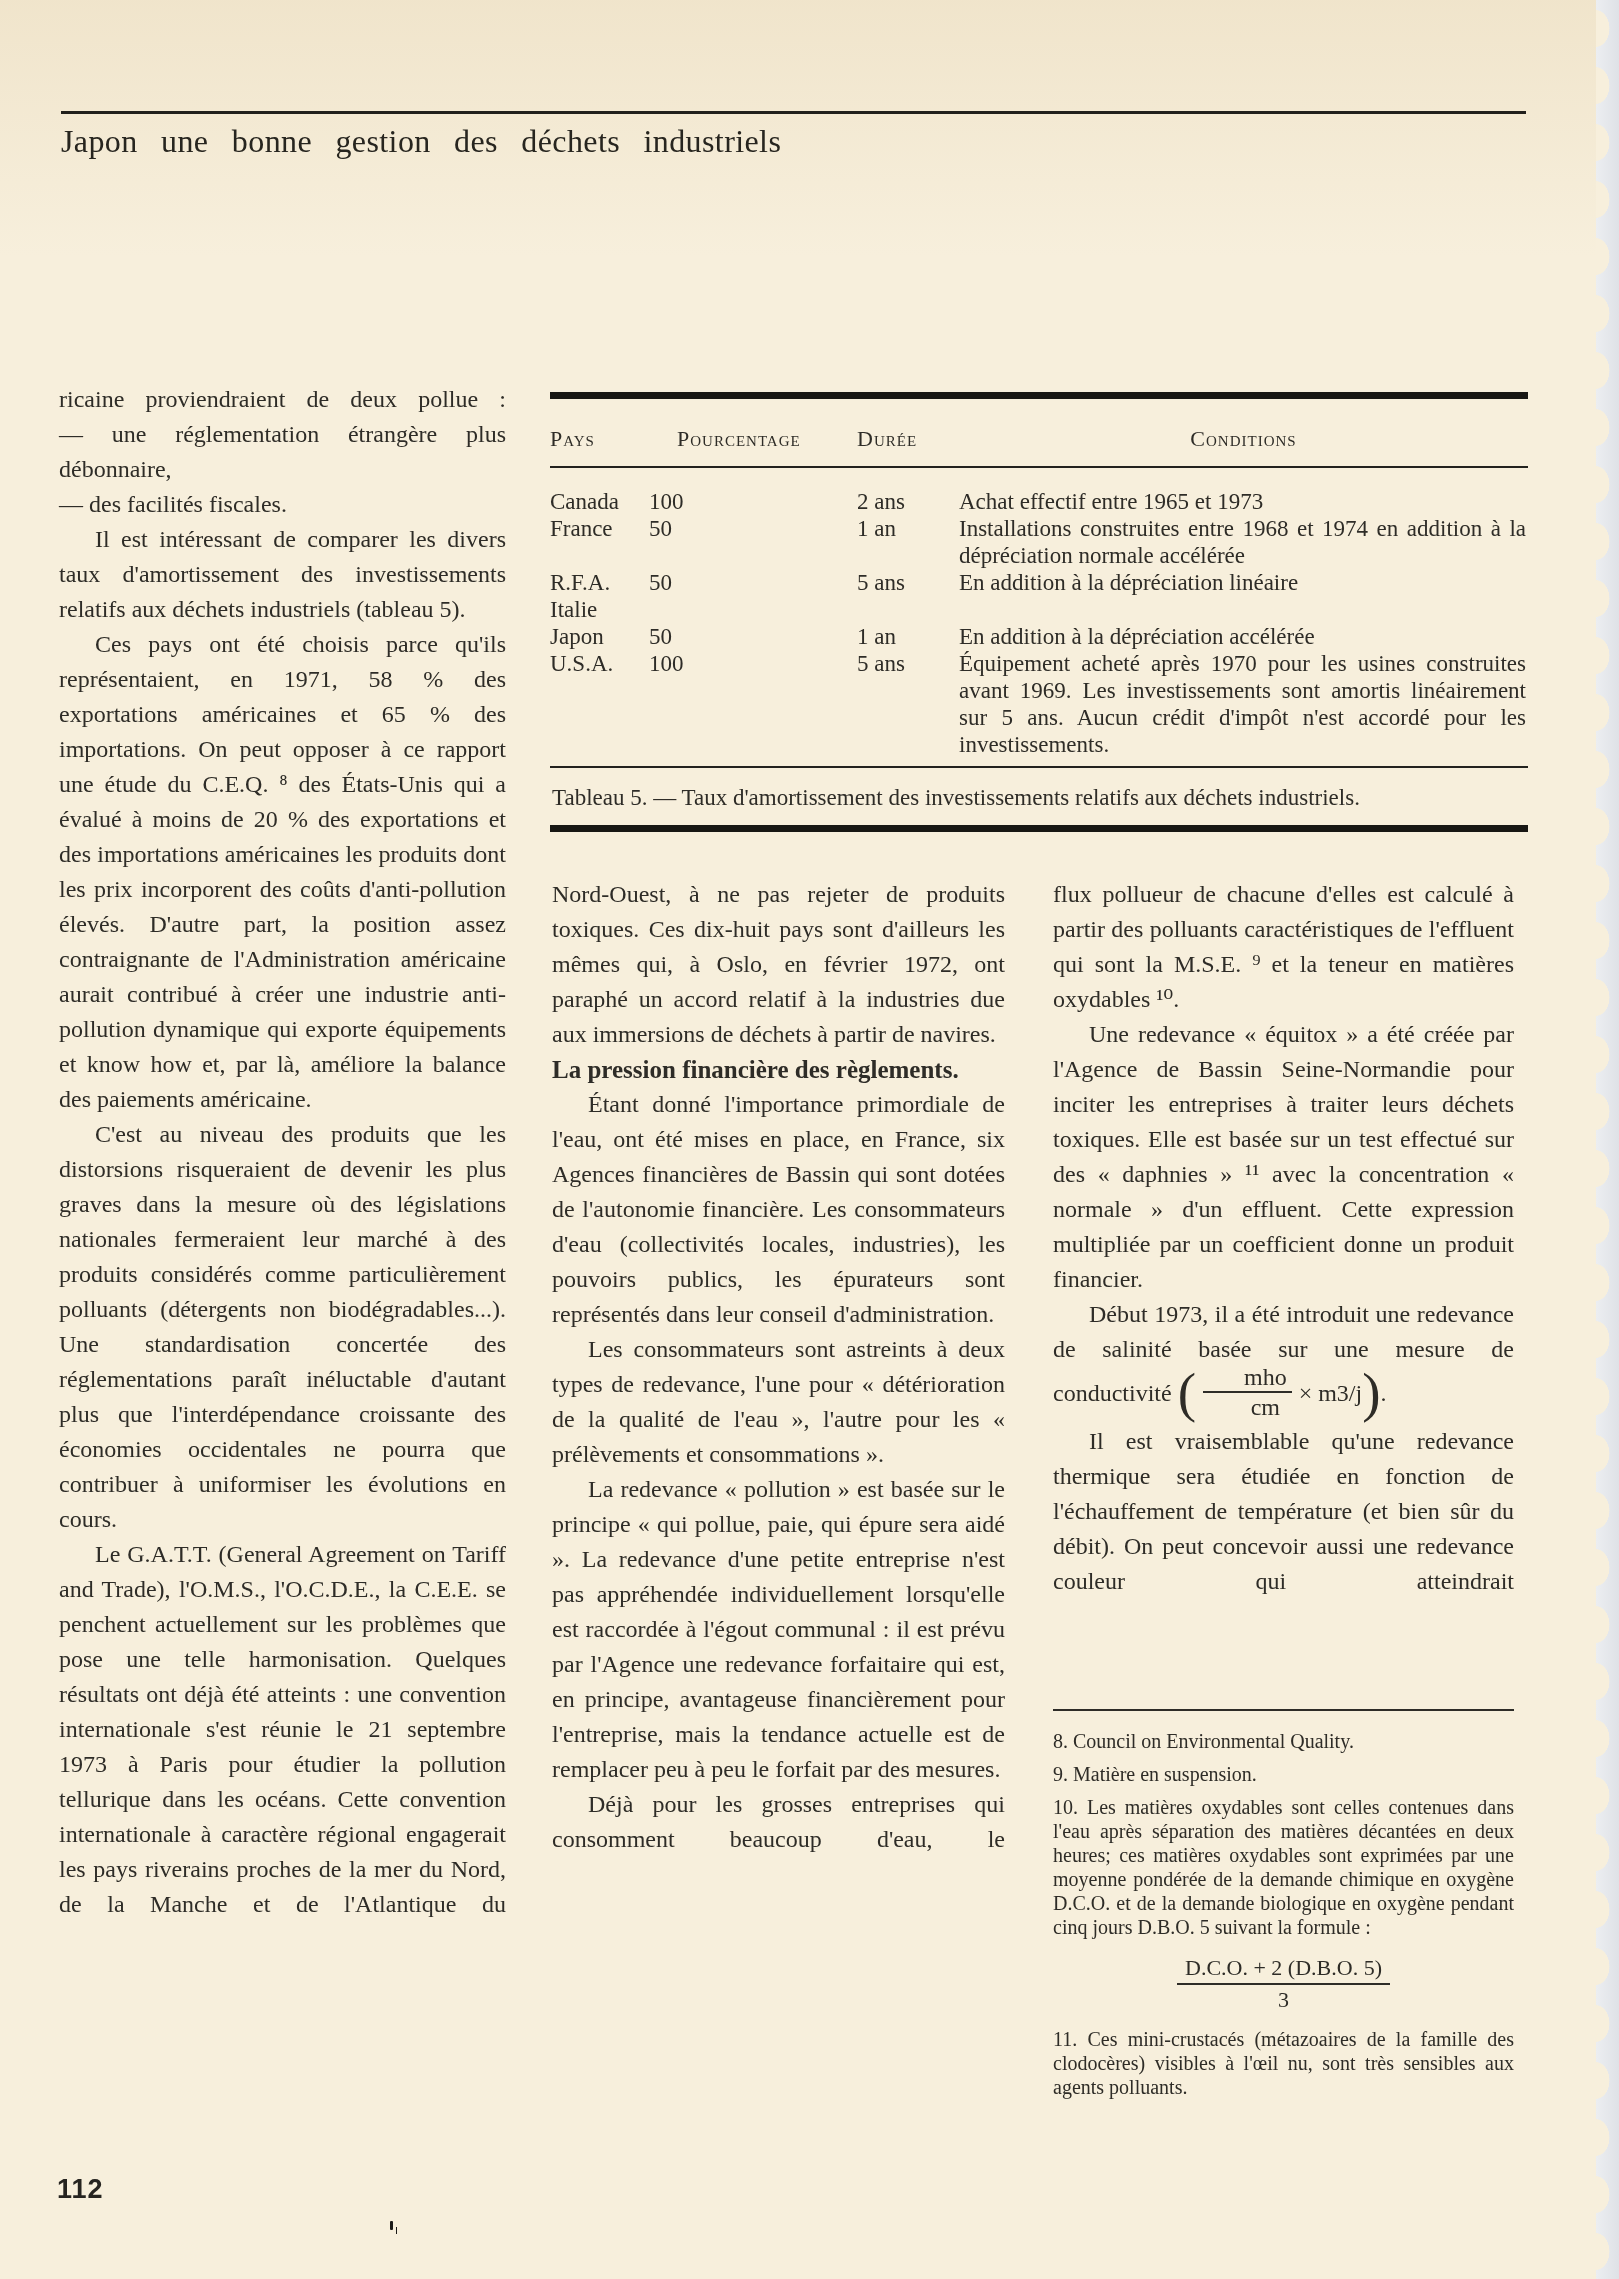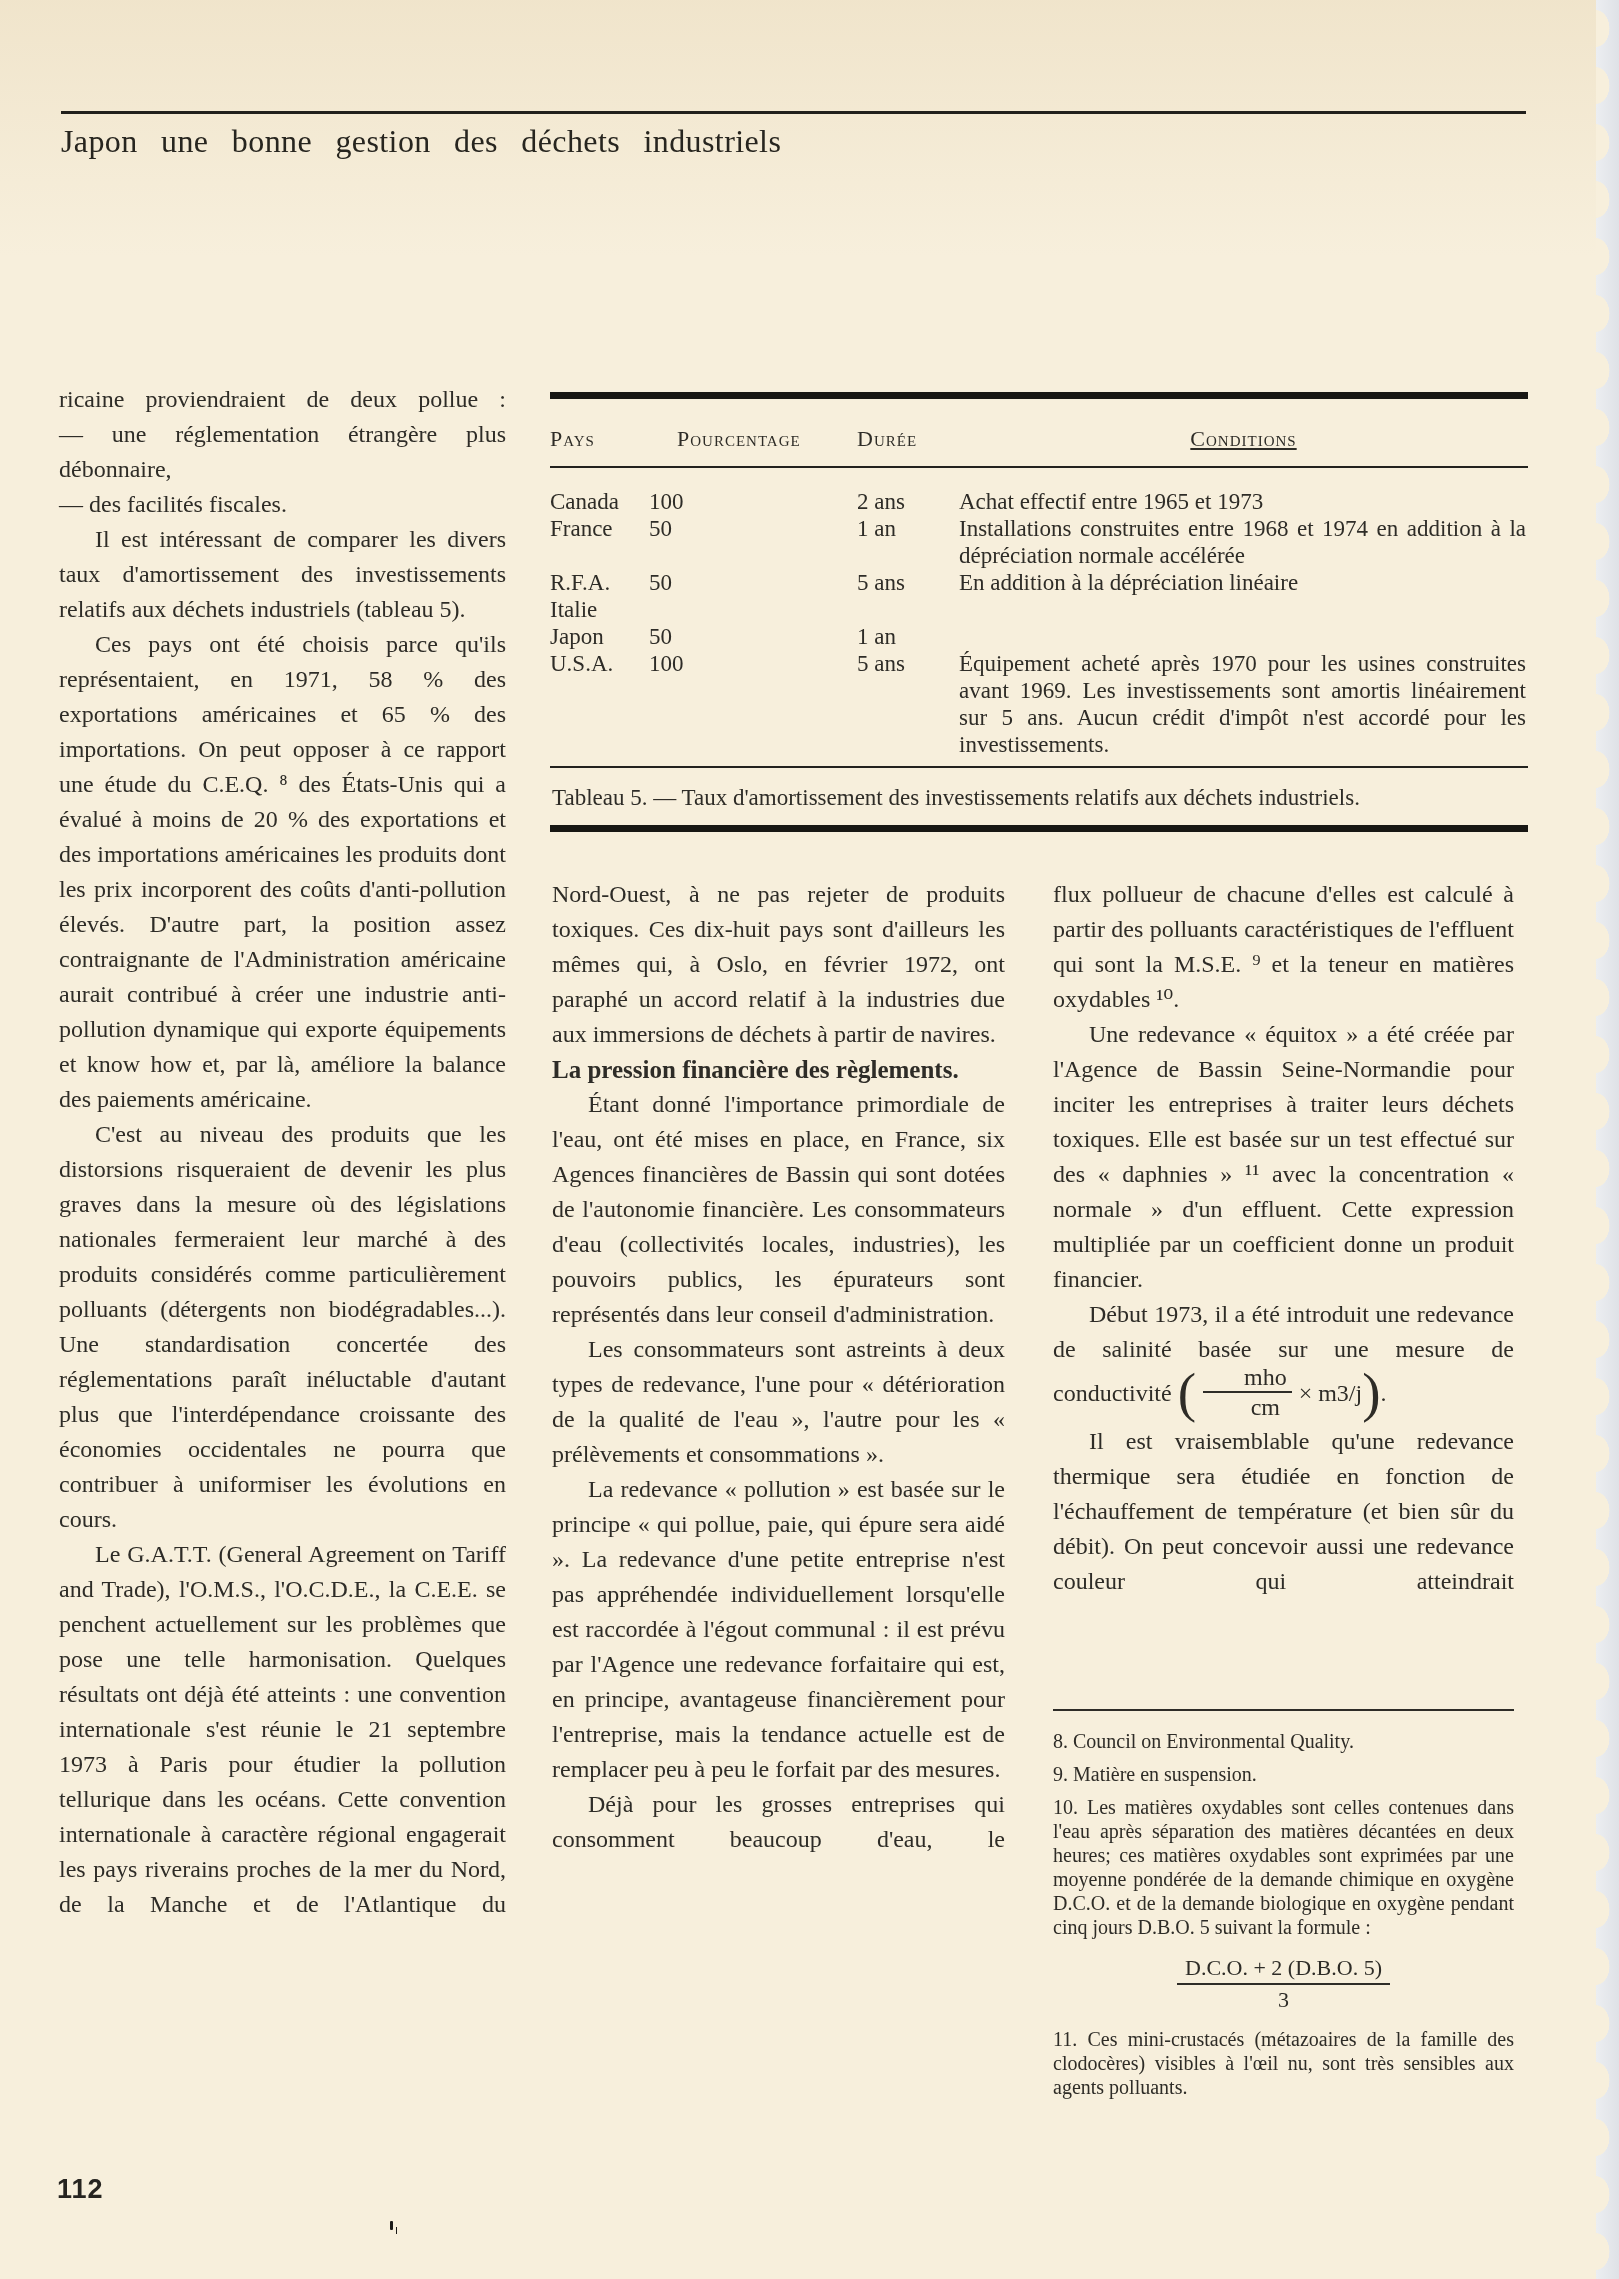"Conditions" .h-cond { text-decoration: underline -> none }
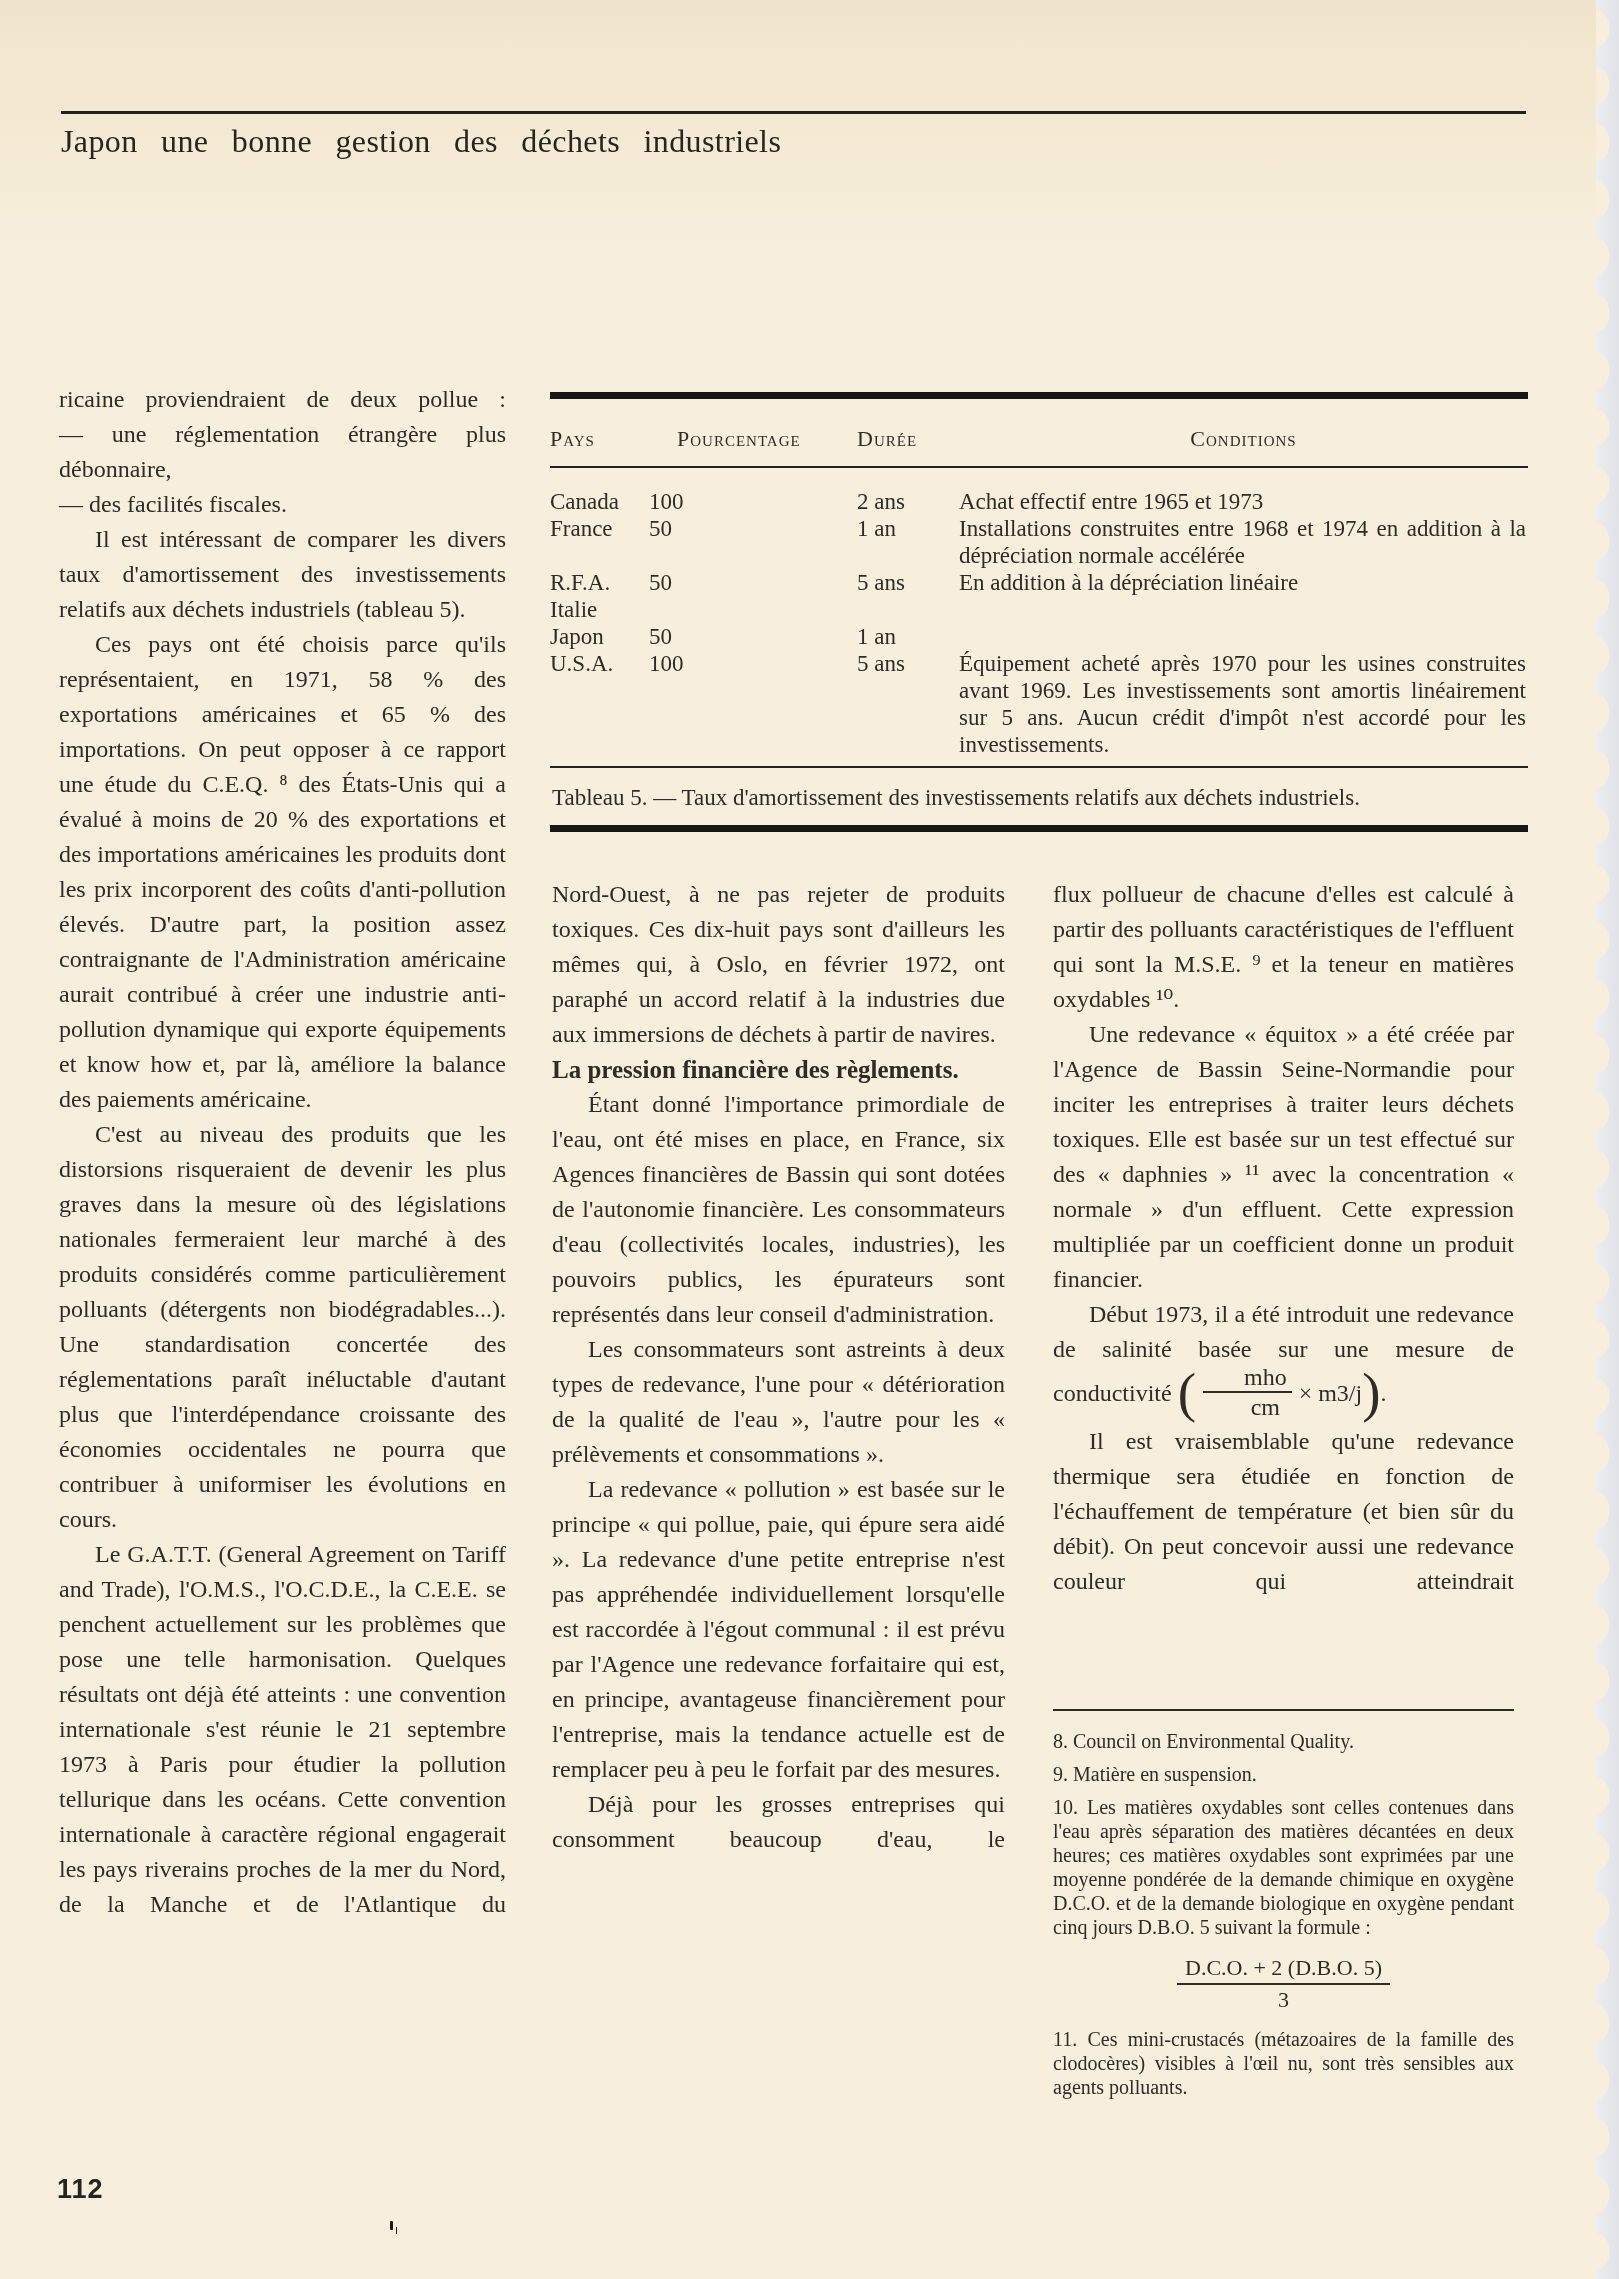"En addition à la dépréciation accélérée" div.c-cond { html: none -> <div>En addition à la dépréciation accélérée</div> }
